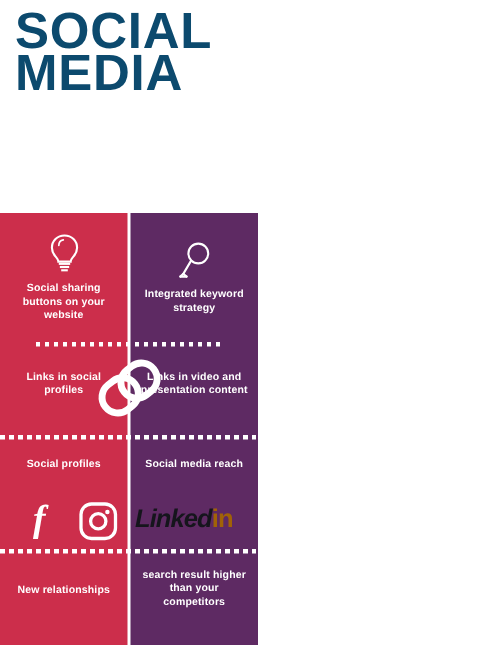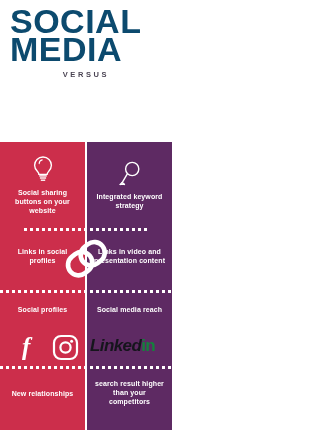"VERSUS" div.versus { html: <div>VERSUS</div> -> none }
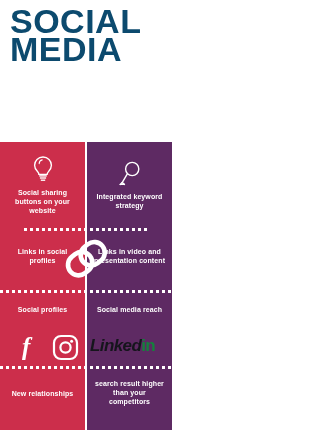"in" .li-in { color: #15803d -> #a16207 }
